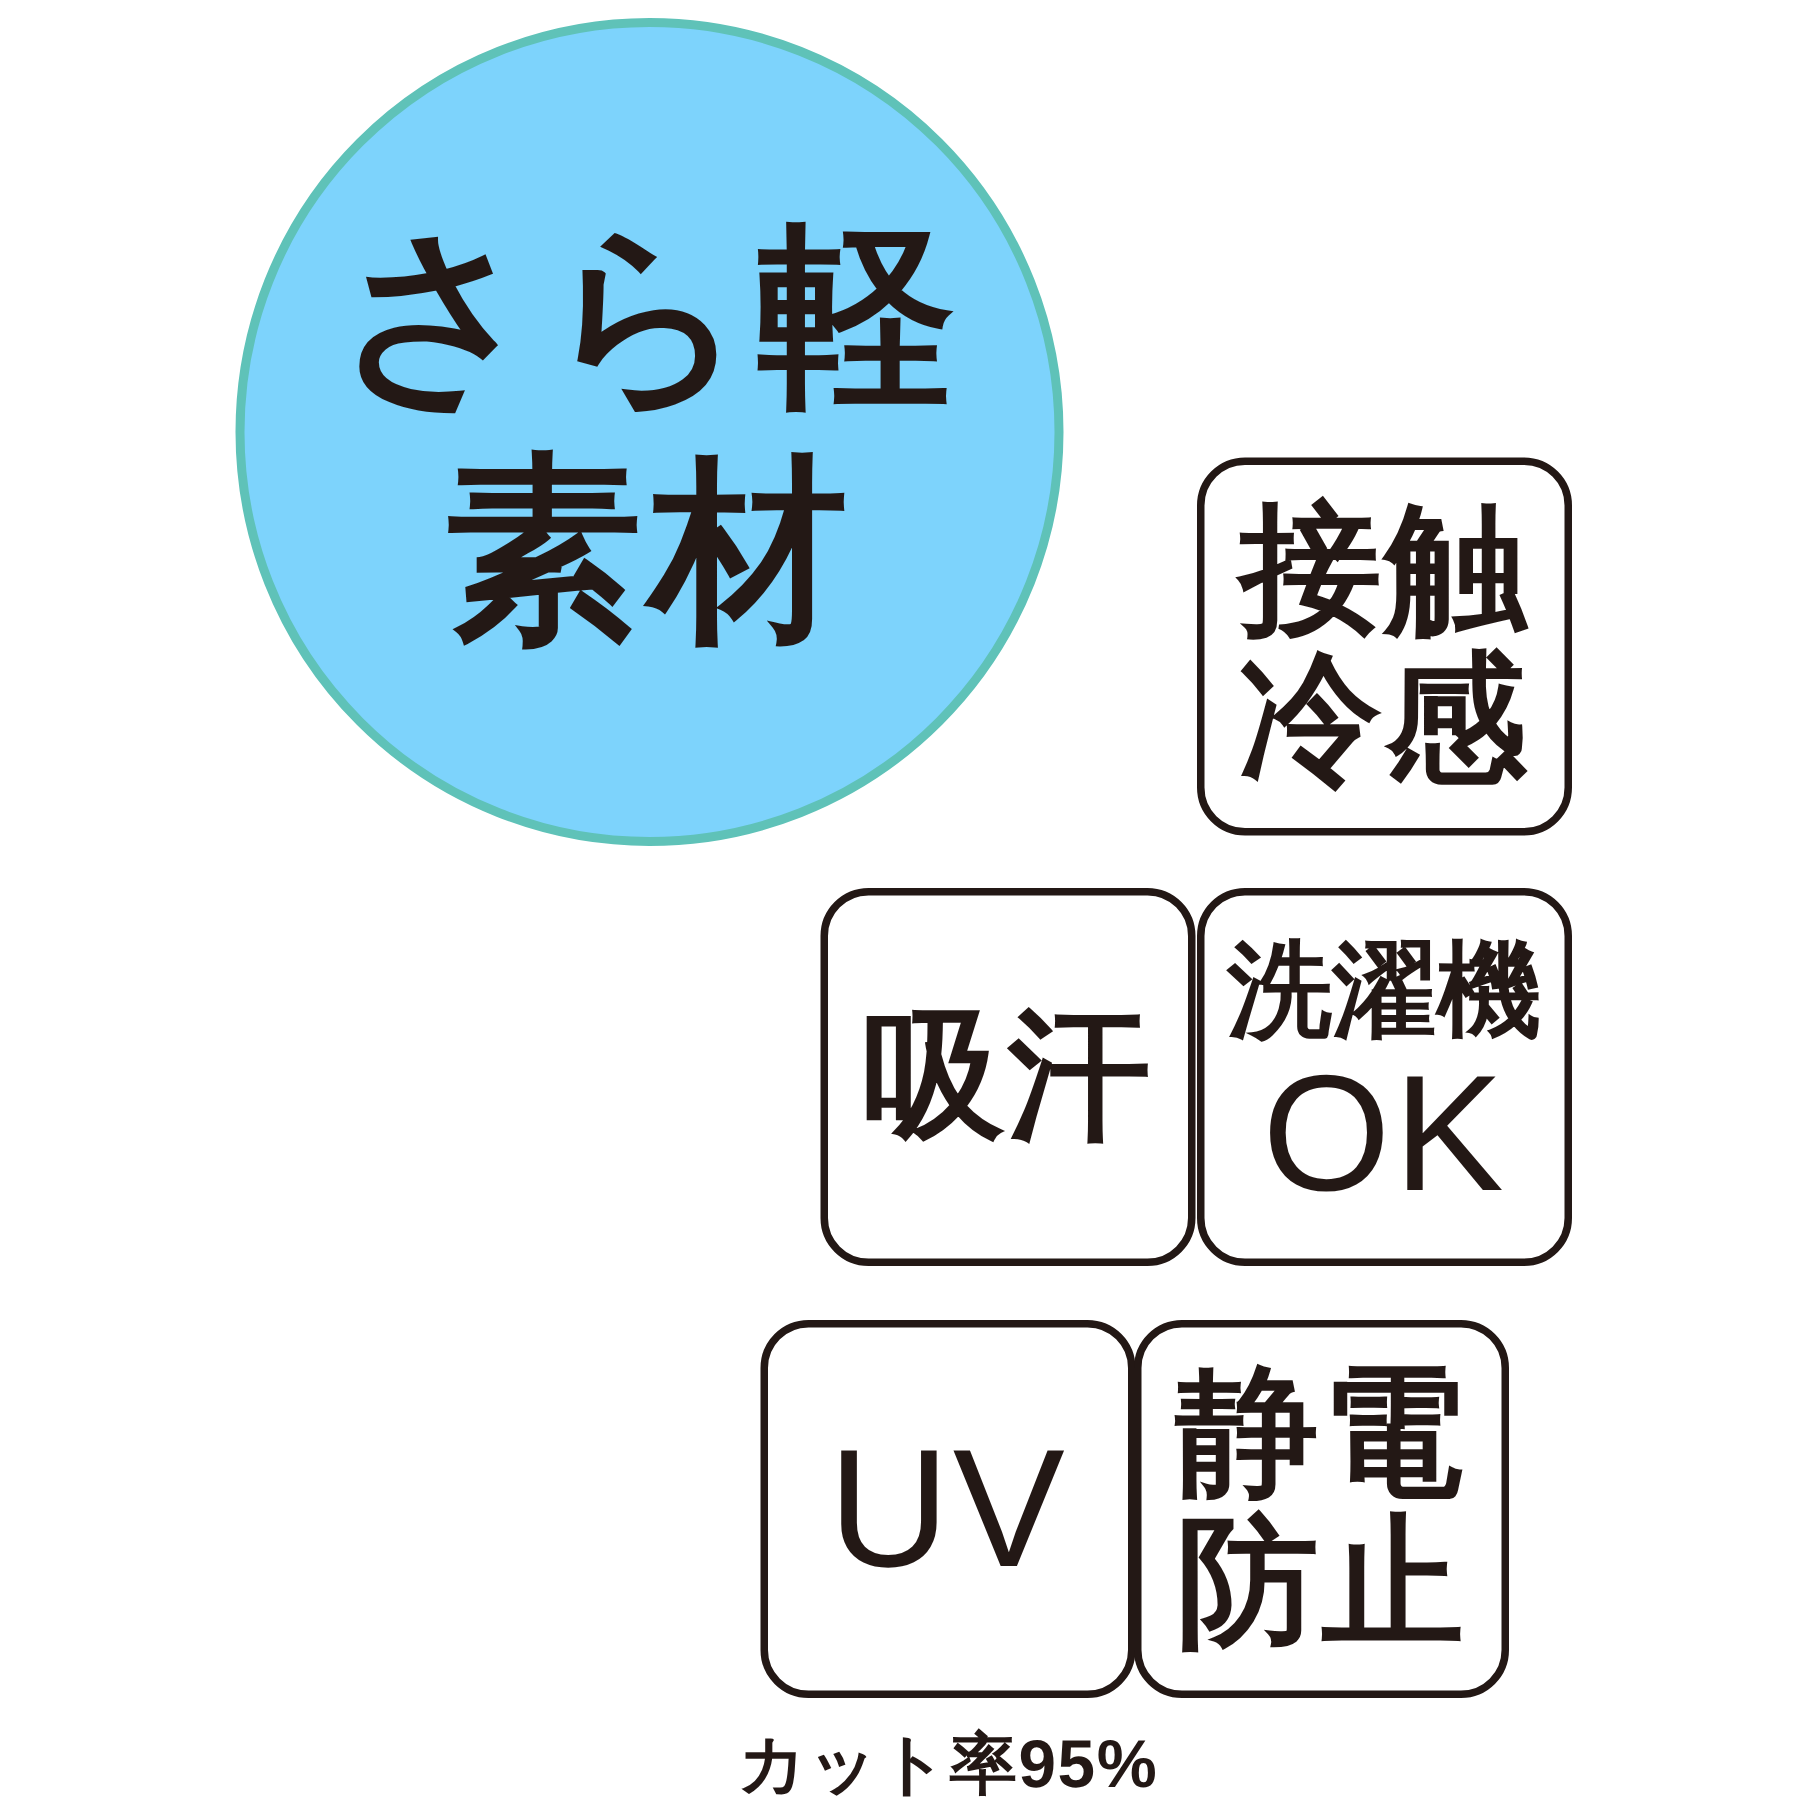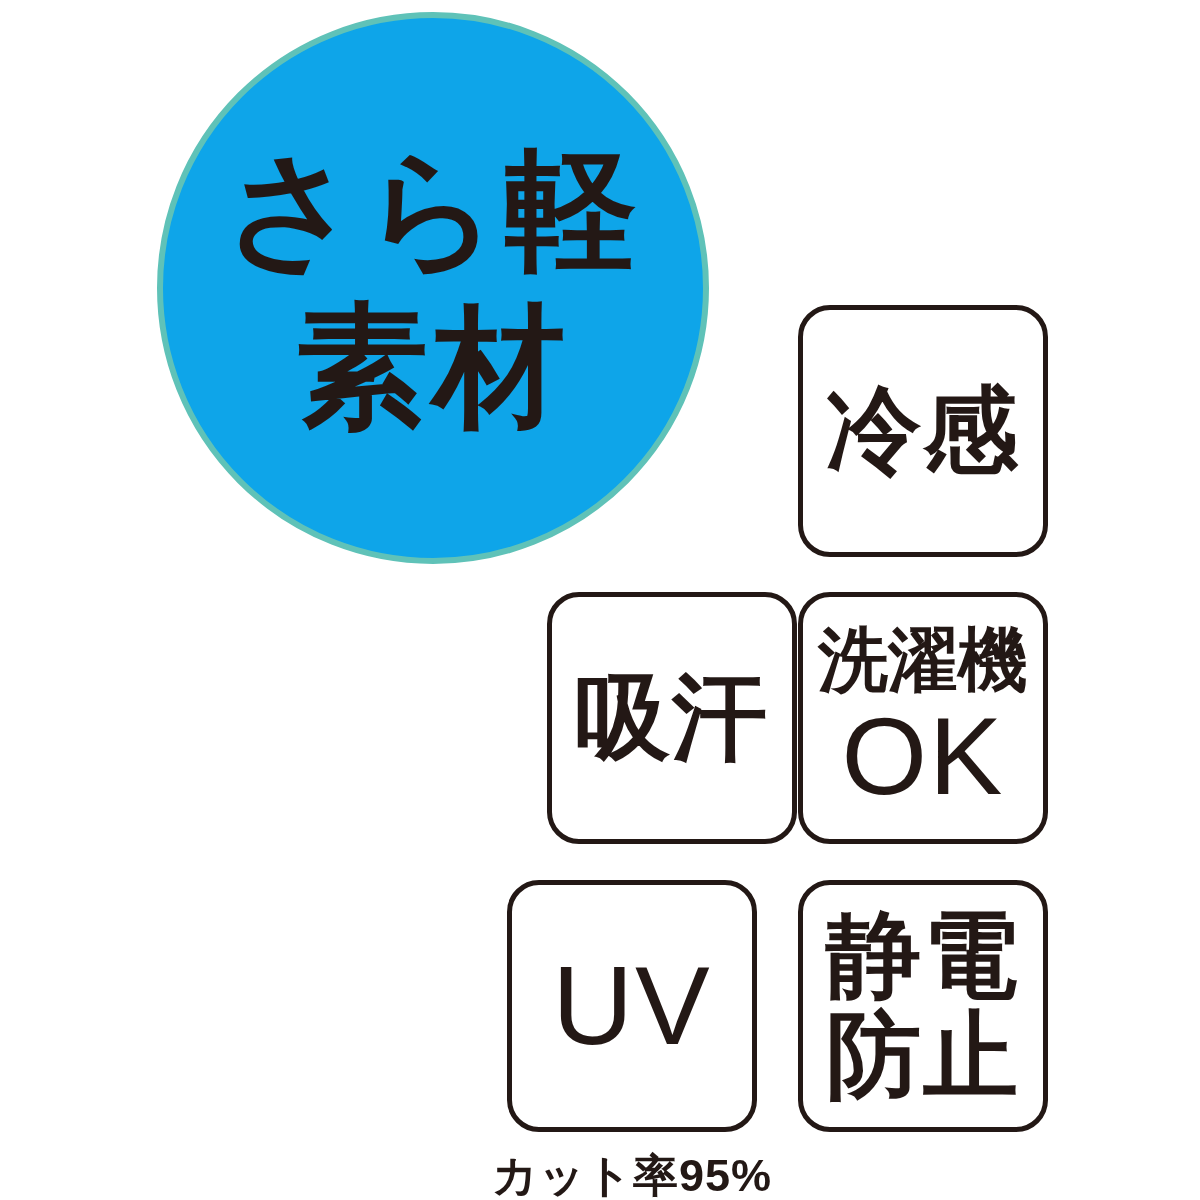"さら軽" .material-circle { background: #0ea5e9 -> #7dd3fc }
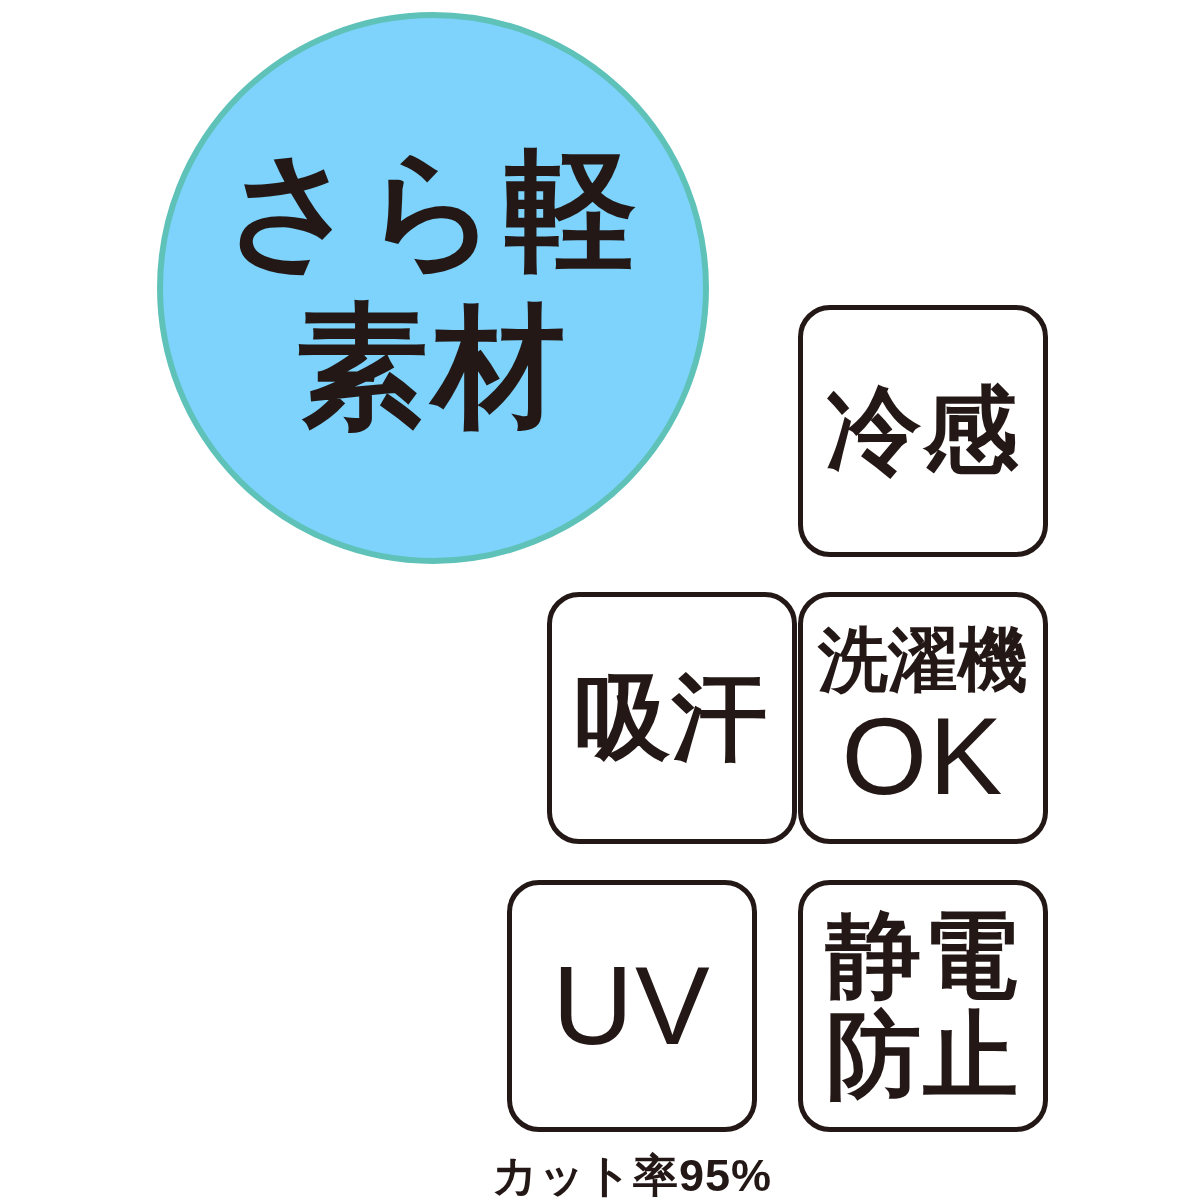"接触" div.kanji-lg { html: none -> <div>接触</div> }
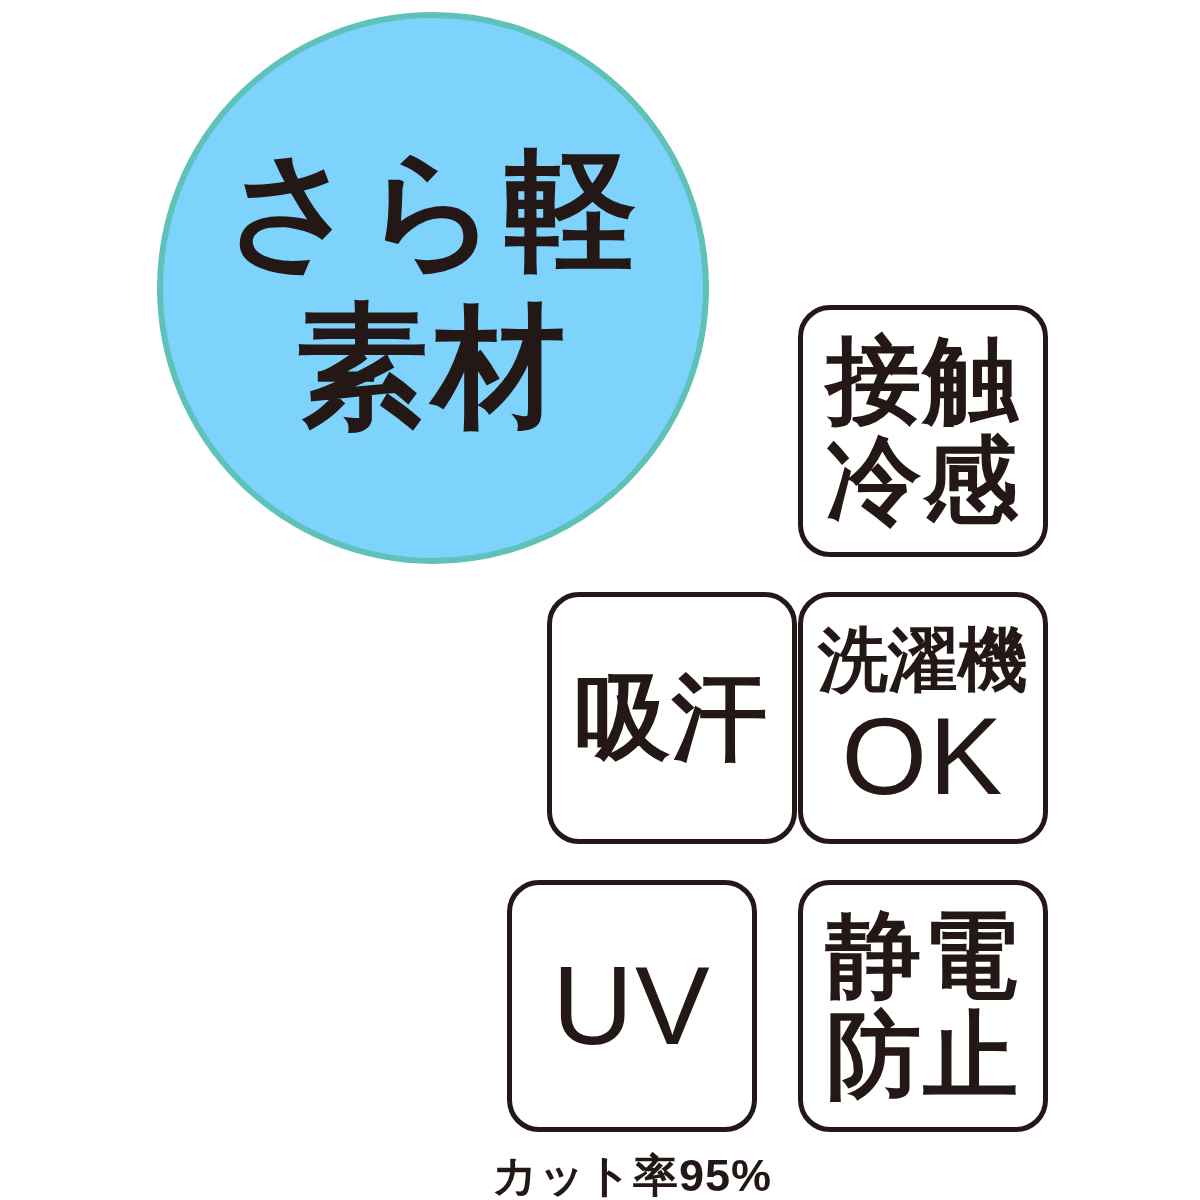"静電" #badge-static { left: 798px -> 756px }
